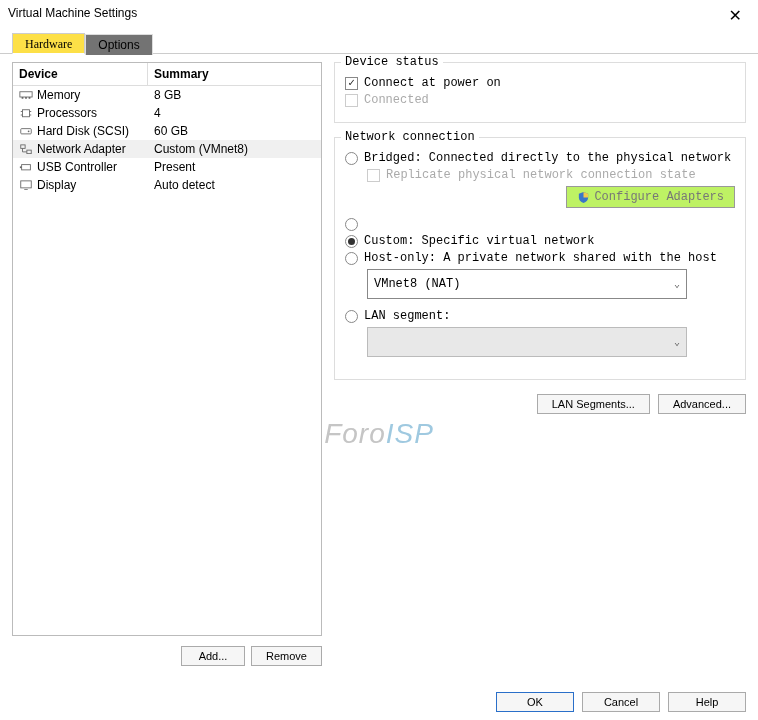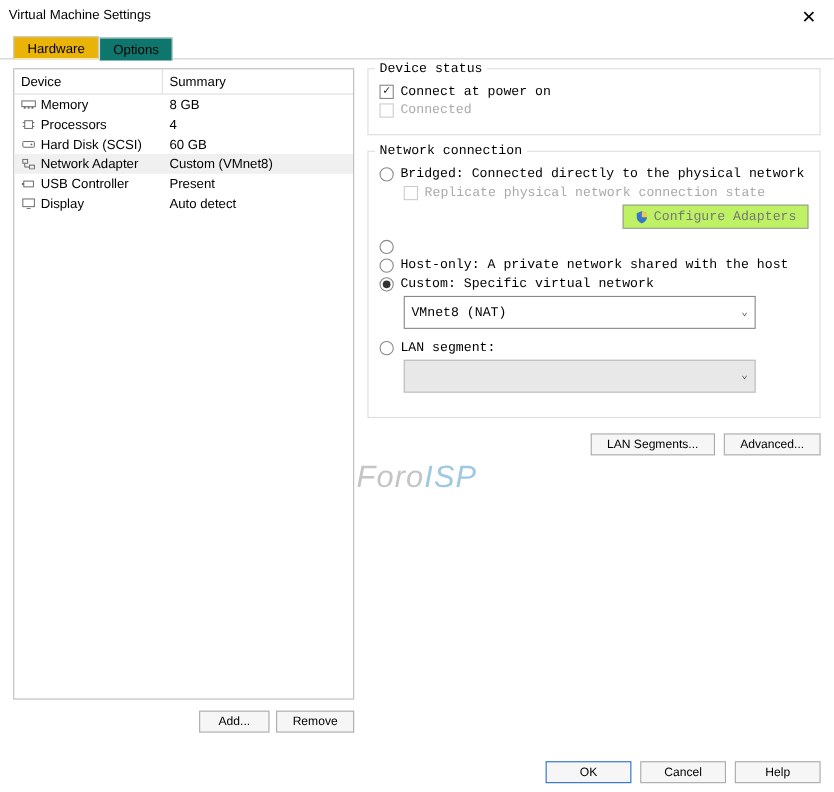"Hardware" .tab.active { background: #eab308 -> #fde047; font-family: none -> Liberation Serif, serif }
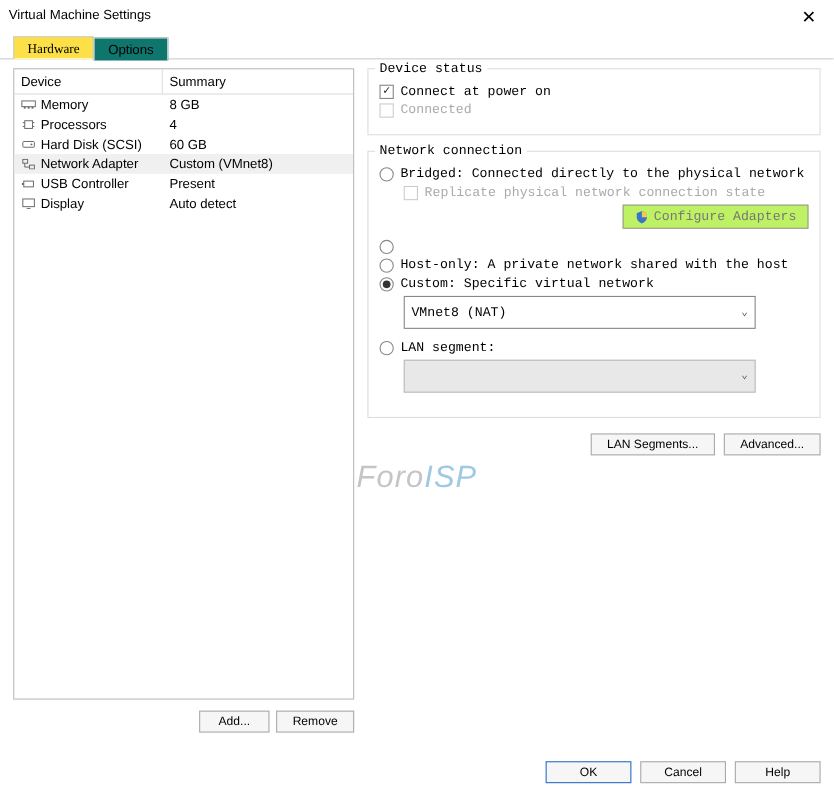"Options" .tab.inactive { background: #0f766e -> #737373 }
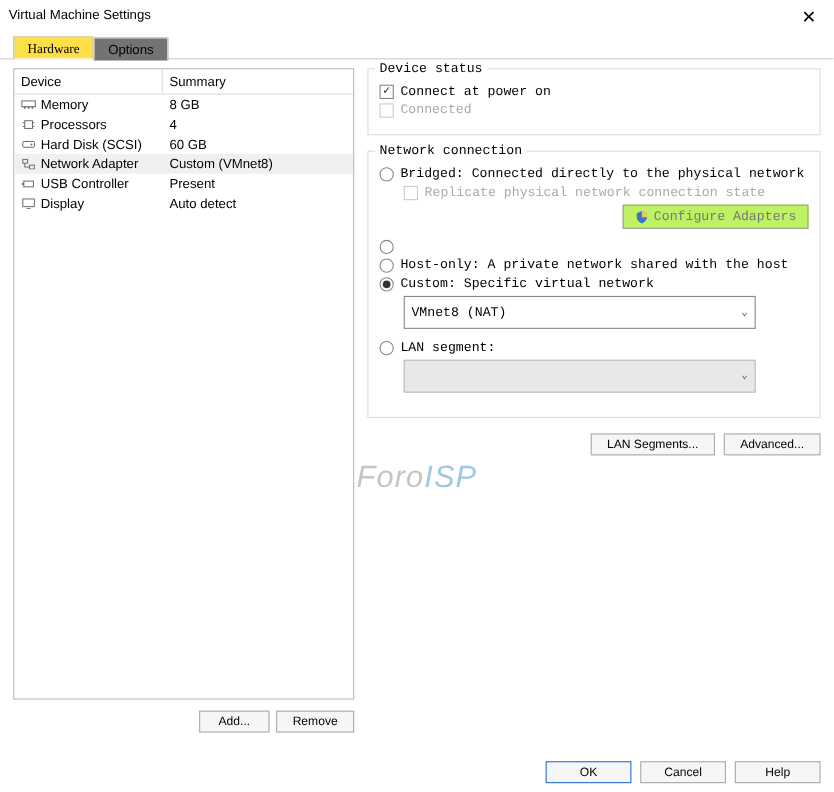"Device" .dt-header .col { font-weight: normal -> bold }
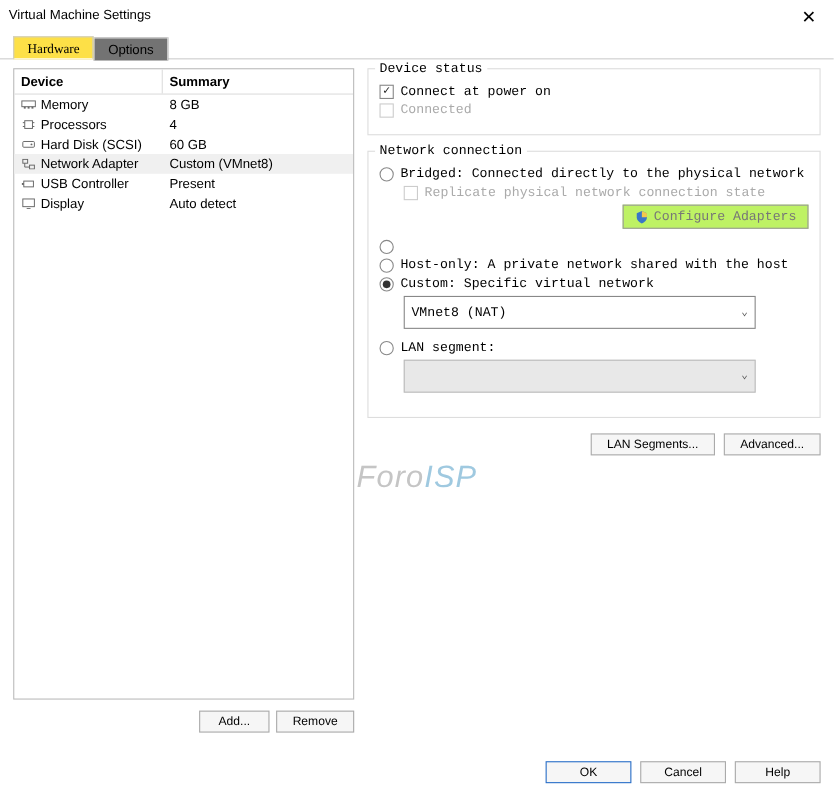"Host-only: A private network shared" div.rad-row { order: before "Custom: Specific virtual network" -> after "Custom: Specific virtual network" }
